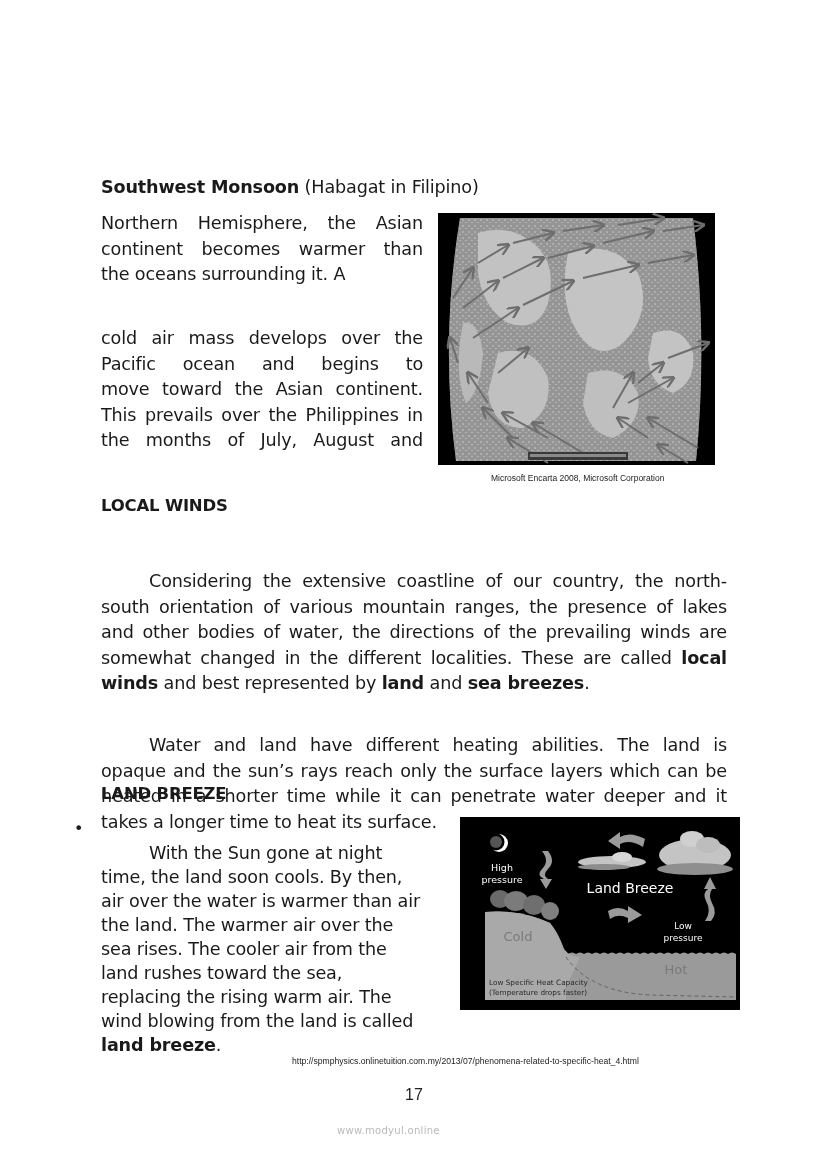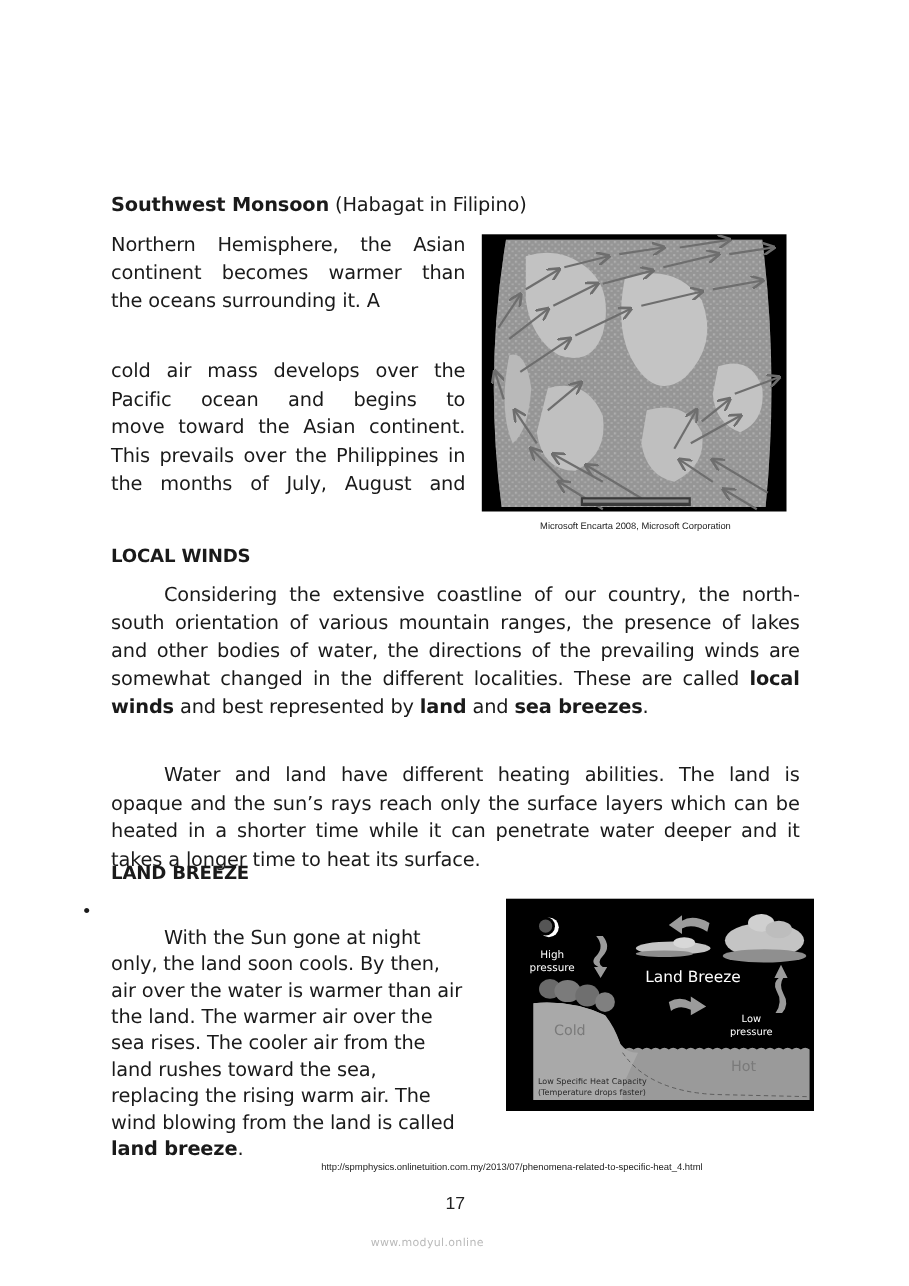"Considering the extensive coastline of" .indent { margin-top: none -> 40px }
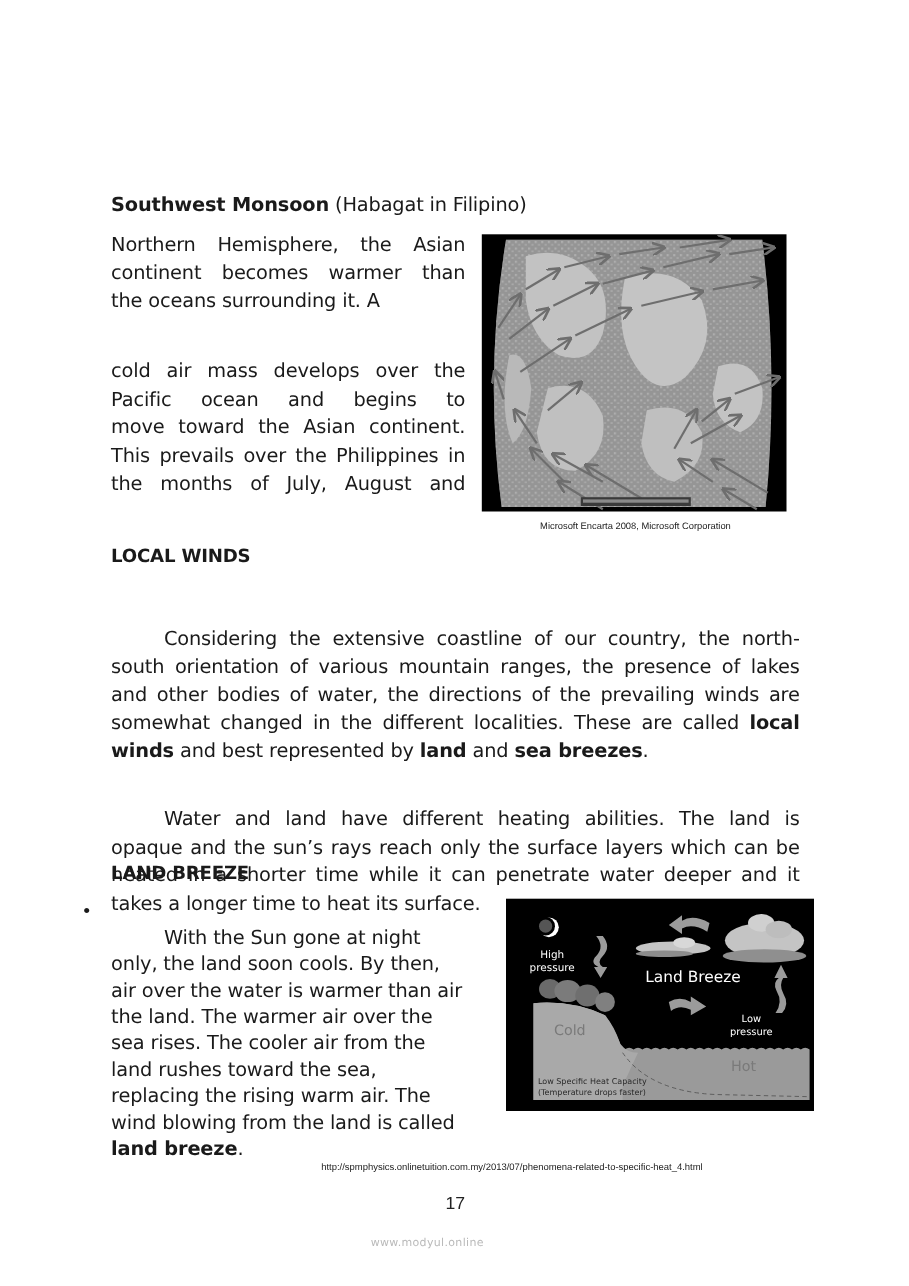"only, the land soon cools." div { text: only -> time }
